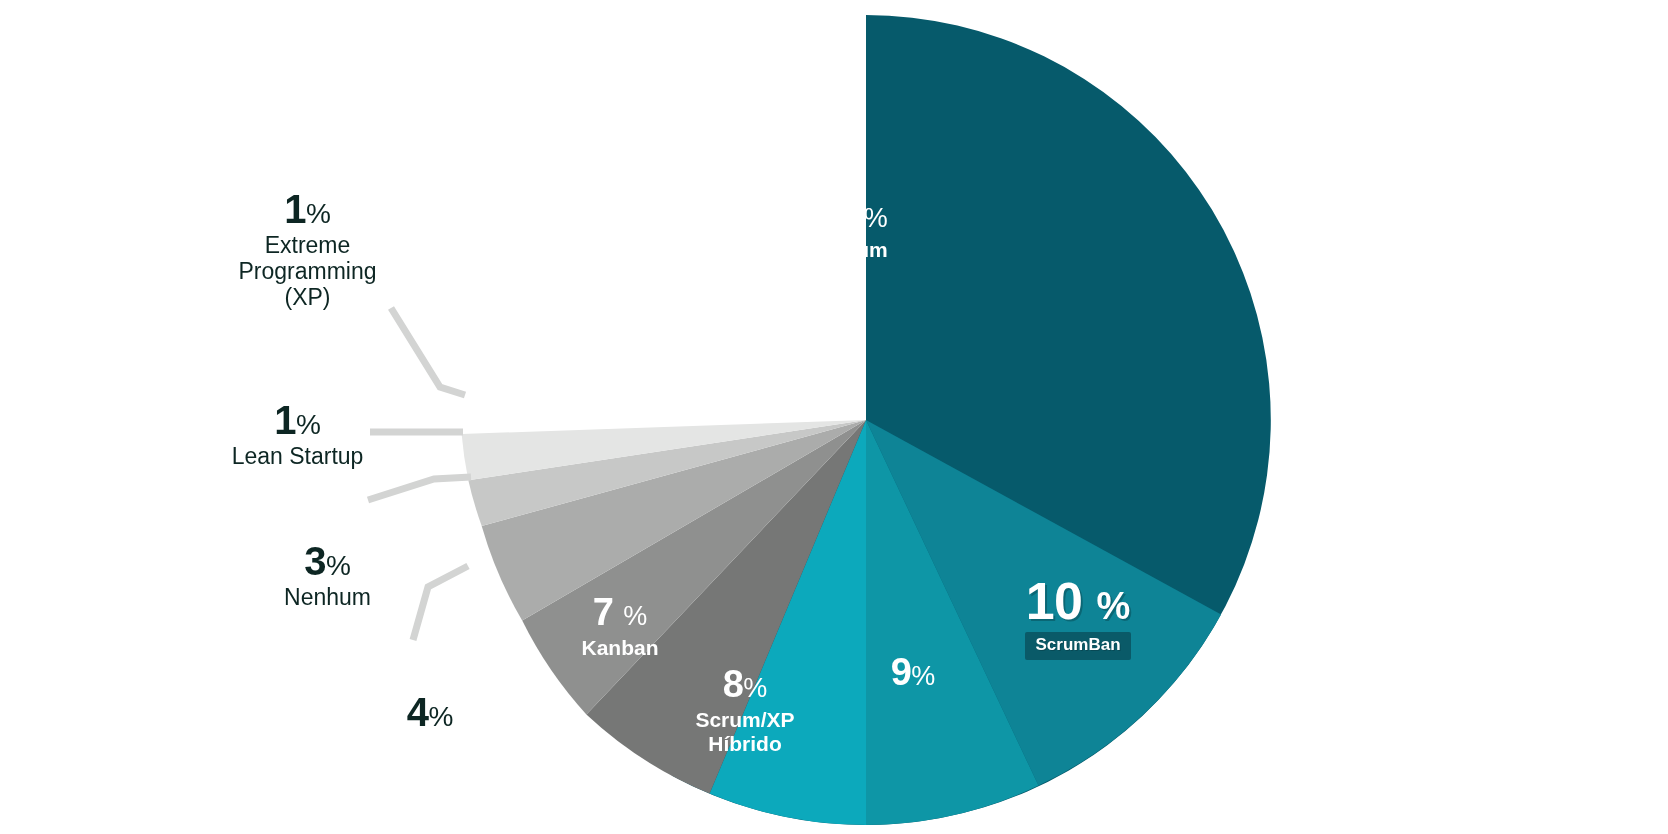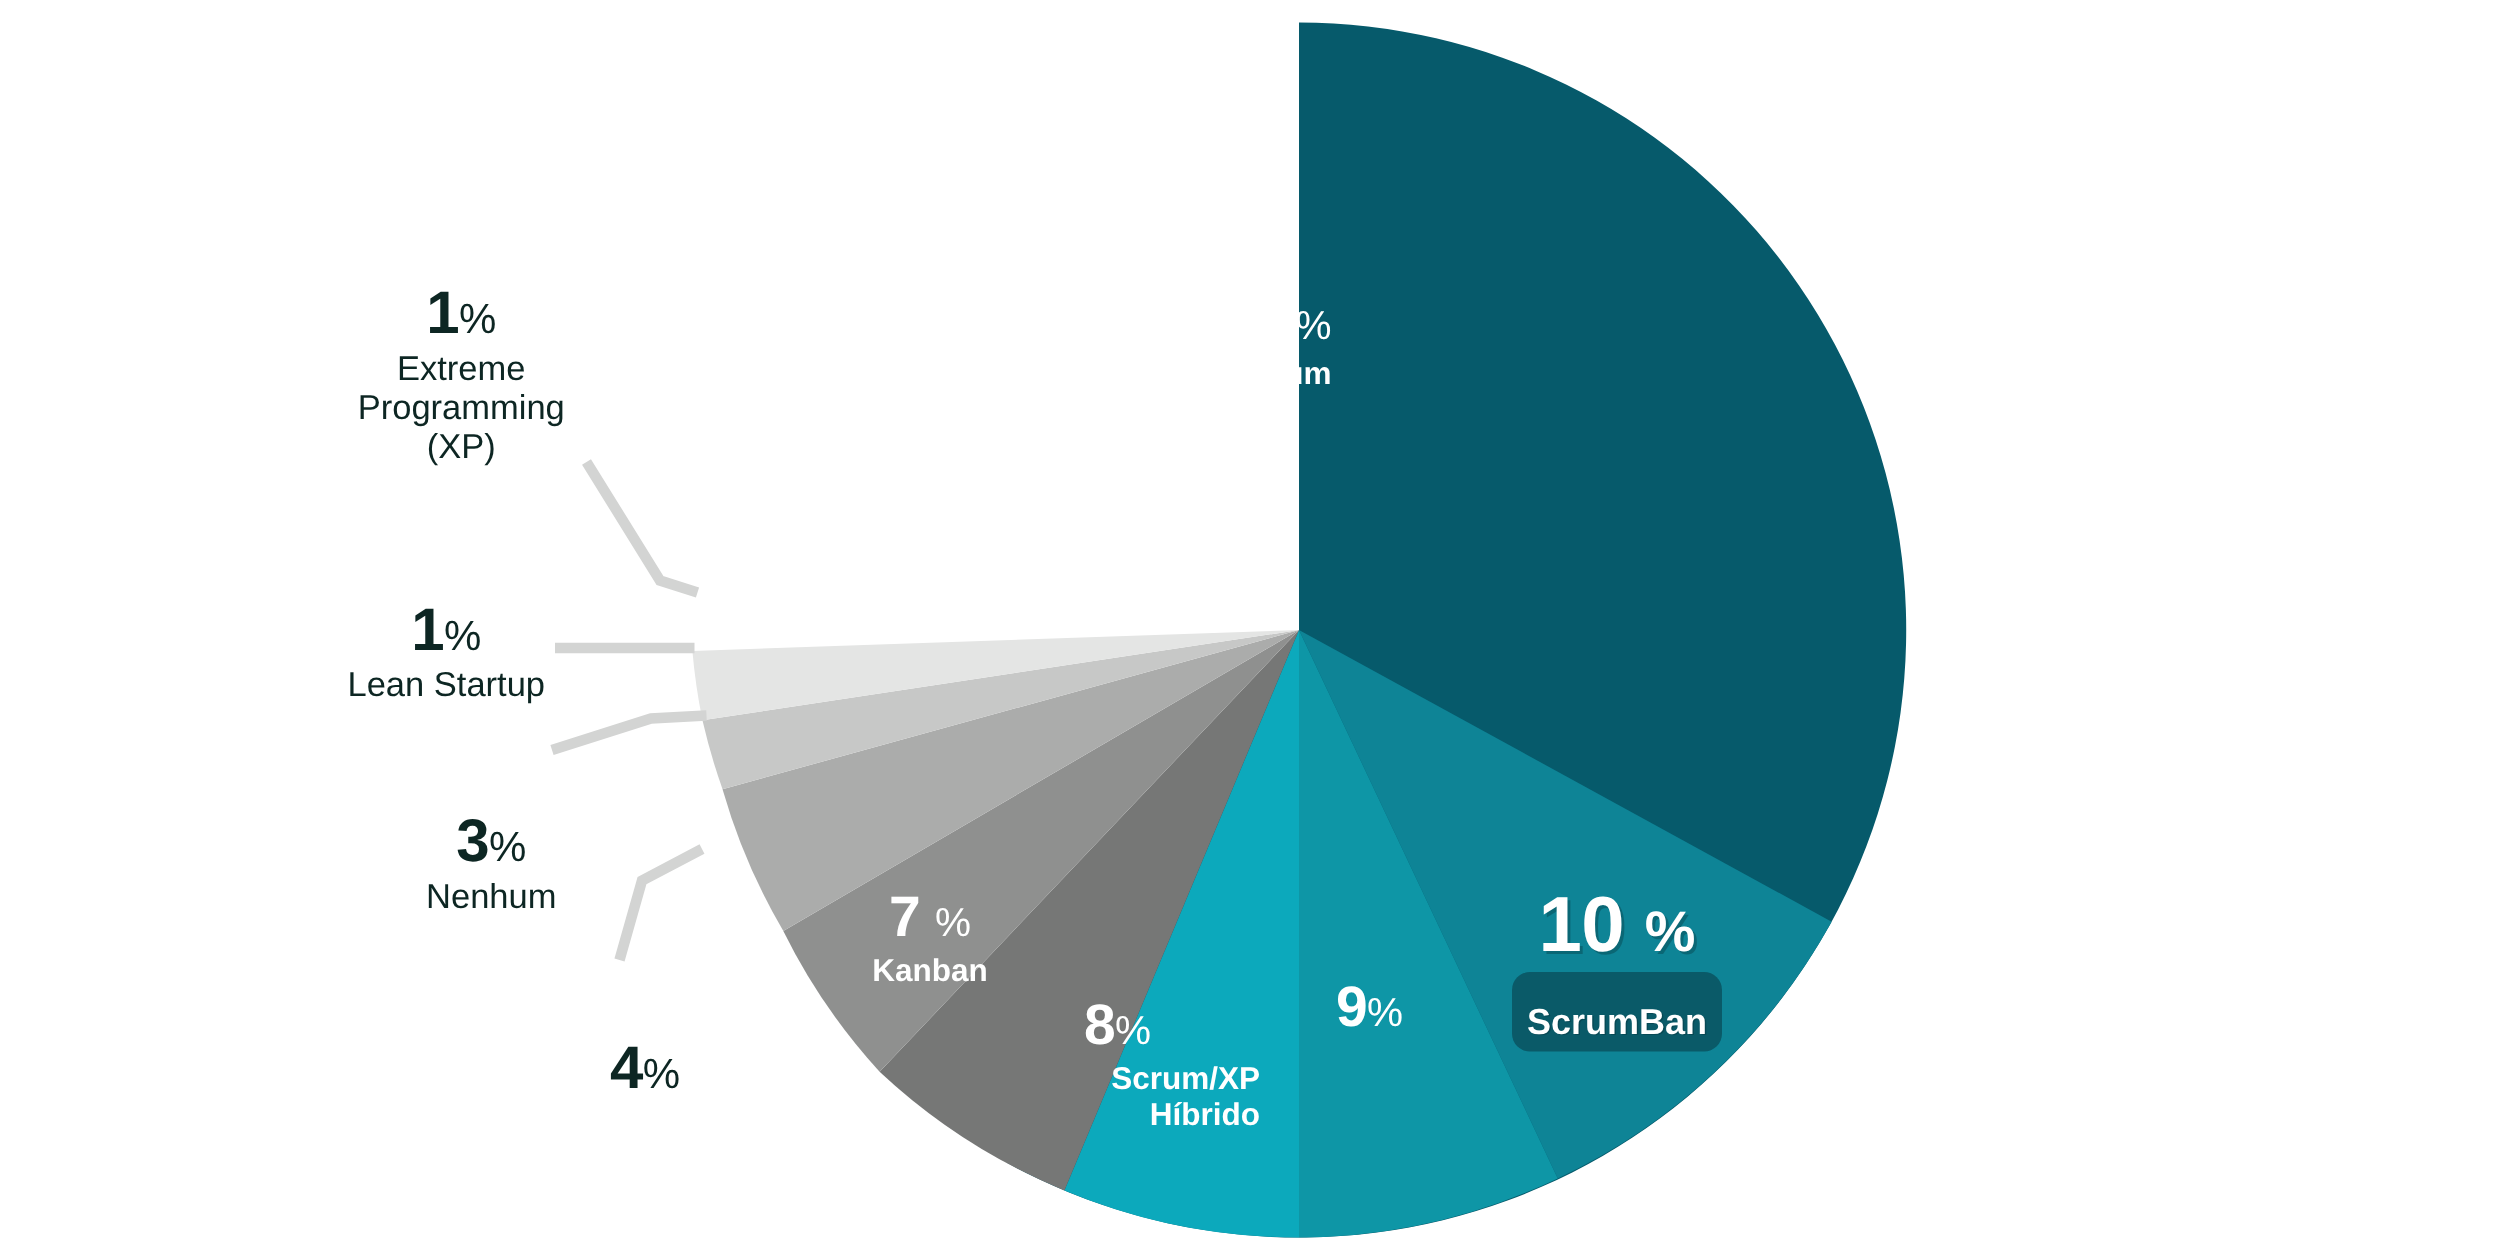"10 %" .inlabel.emph .pct { margin-top: 16px -> none }
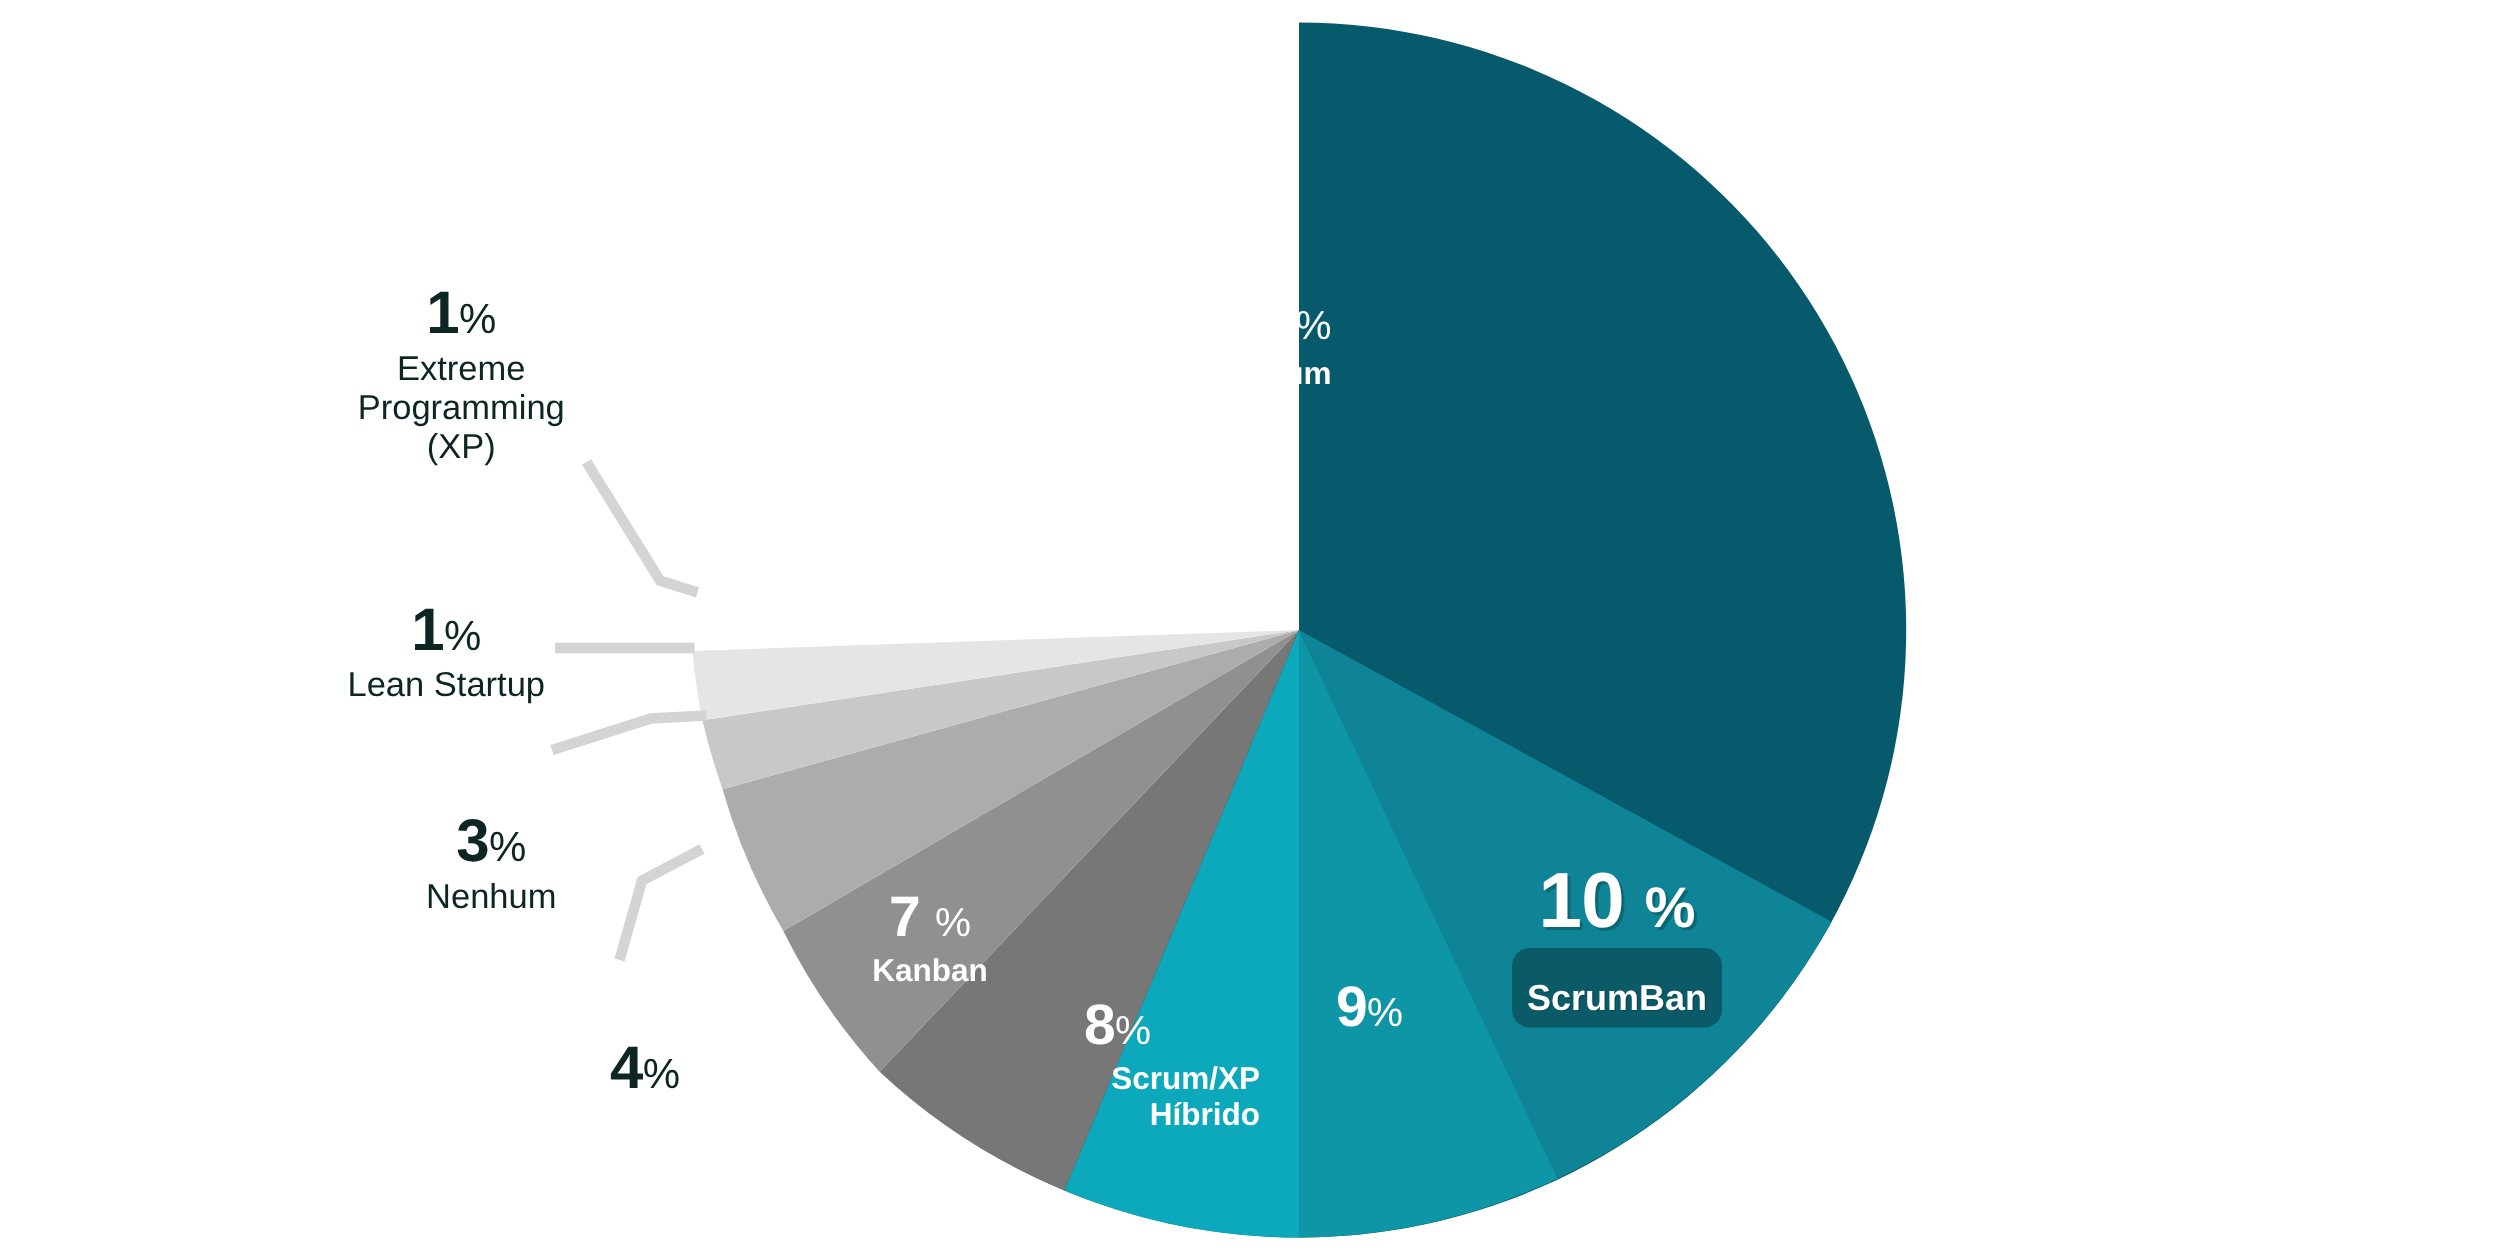"ScrumBan" .inlabel.emph .name { border-radius: 12px -> 2px; font-size: 24px -> 17px; padding: 20px 10px 5px 10px -> 3px 10px 5px 10px }
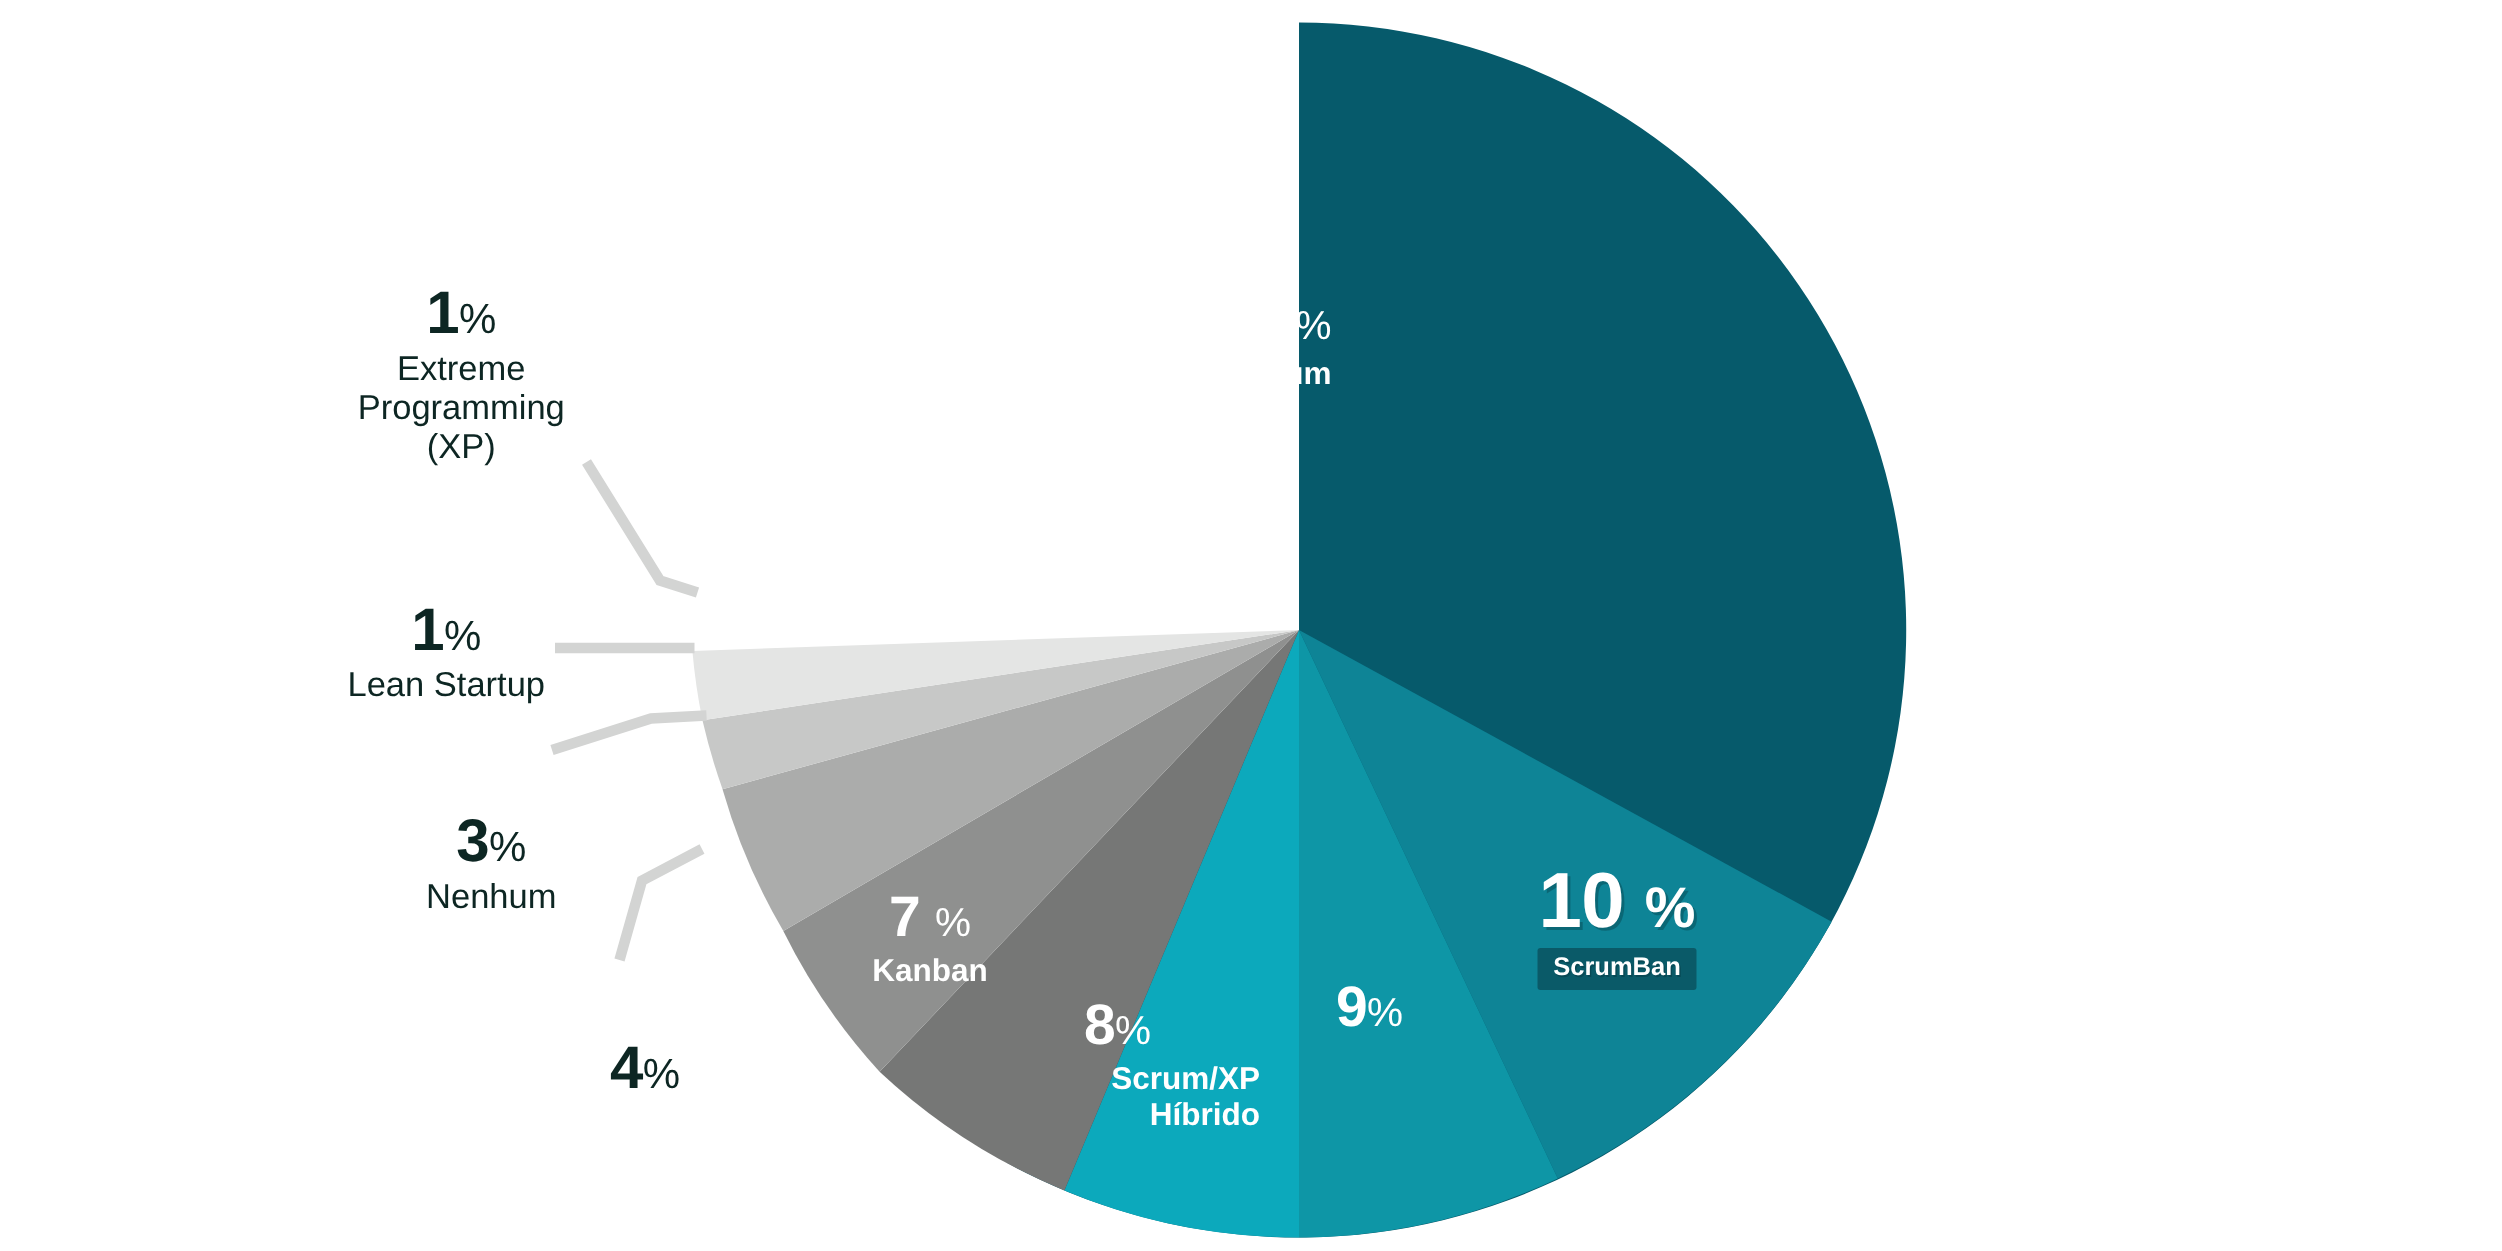"Scrum/XP" span.name { text-align: right -> none }
